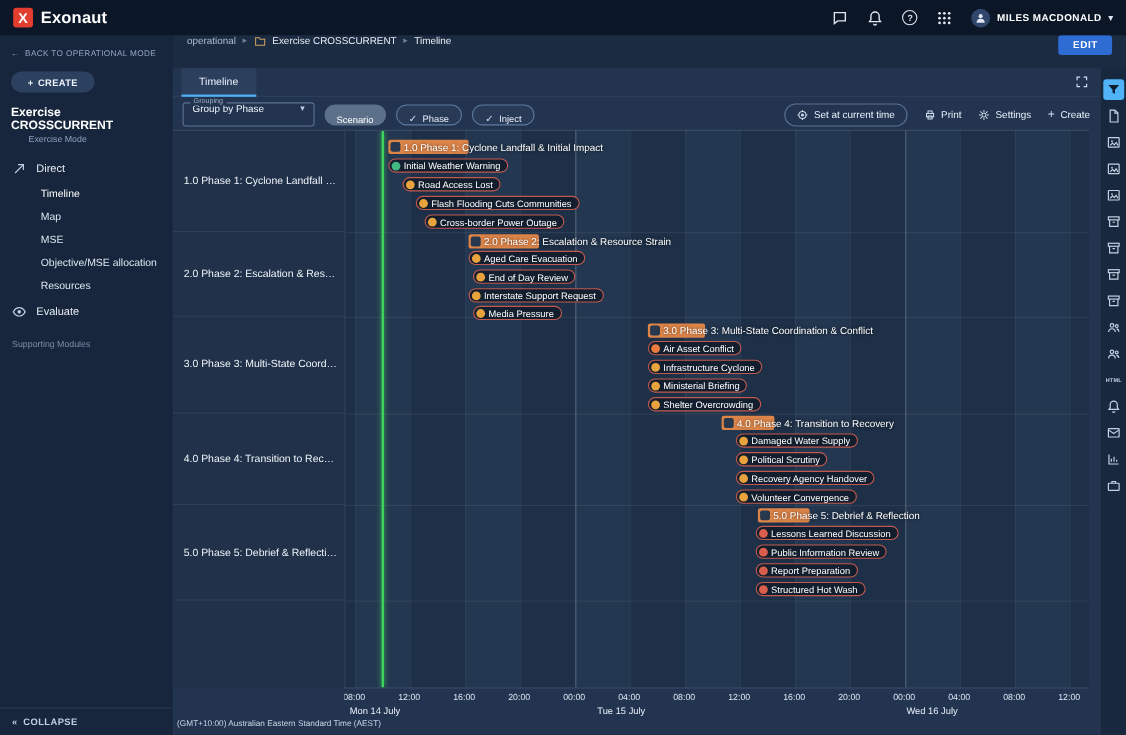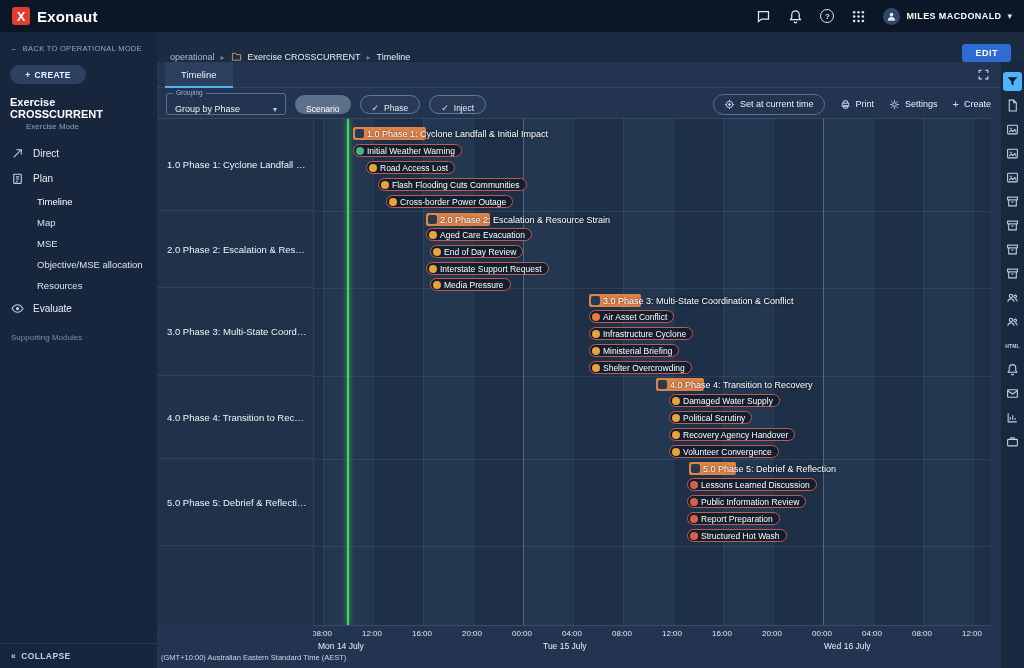"operational" #crumbrow { align-items: flex-end -> flex-start }
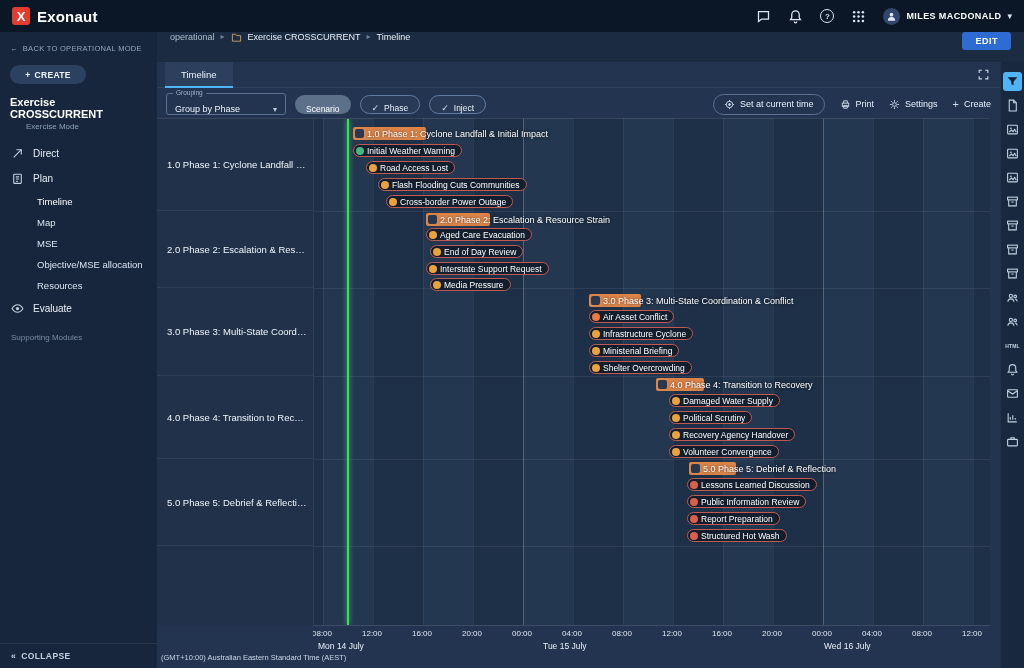"Group by Phase" .grp { align-items: flex-end -> flex-start }
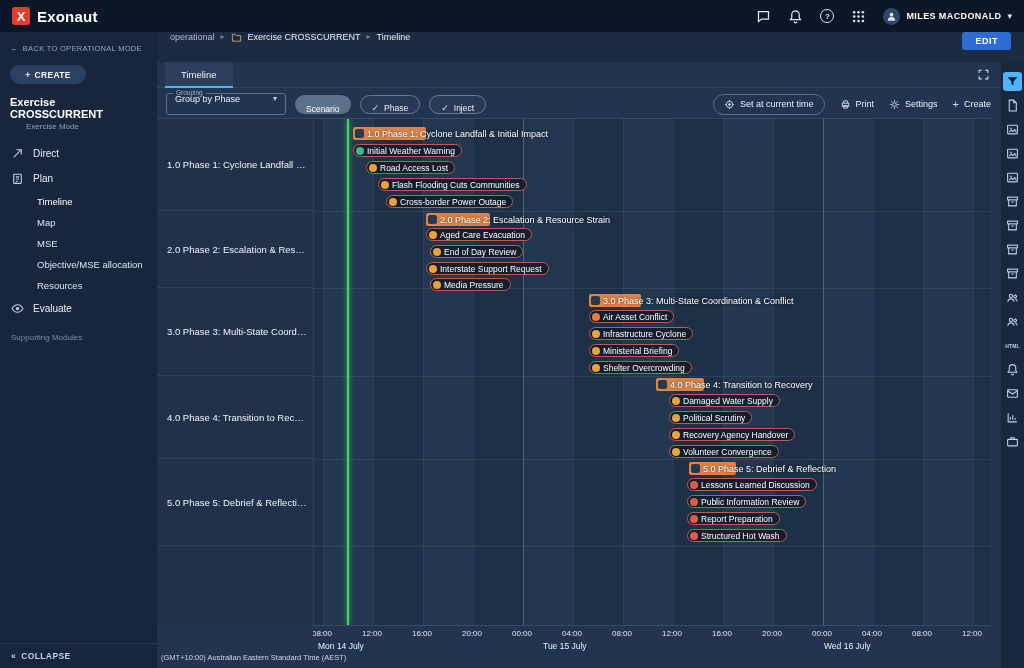"Plan" div.nav-item { html: <div> <span> <svg> <rect></rect> <path></path> </svg> </span> <span>Plan</span> </div> -> none }
